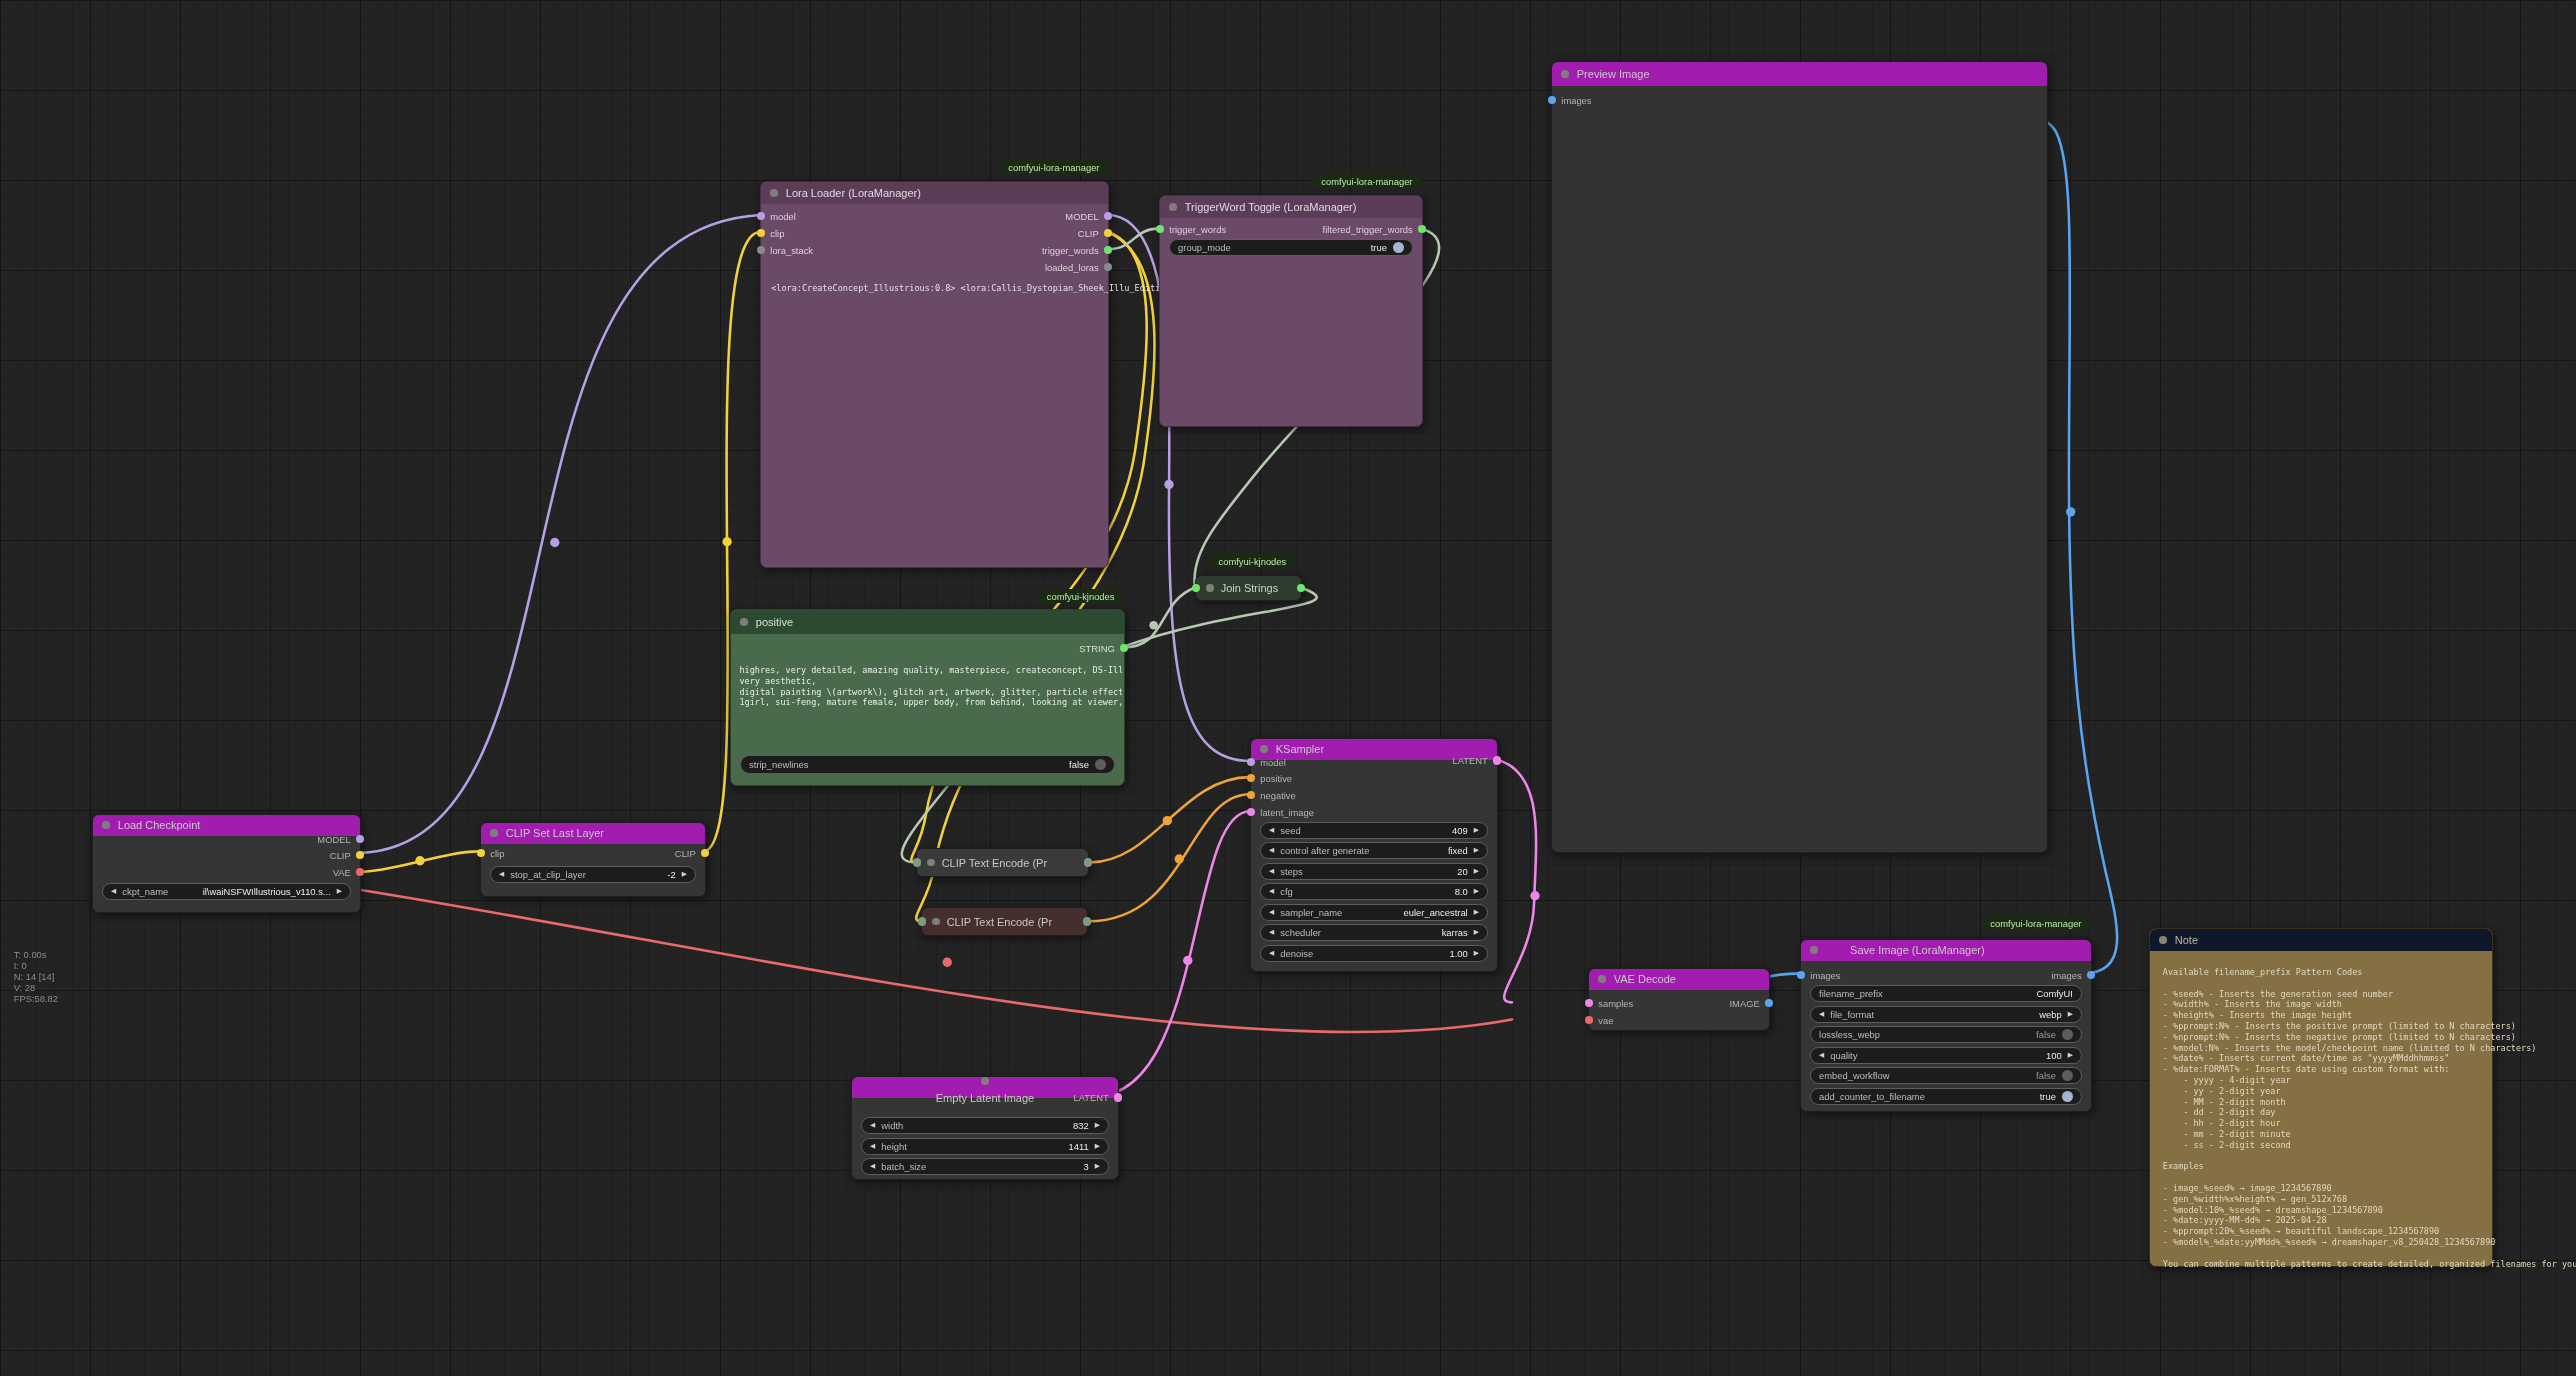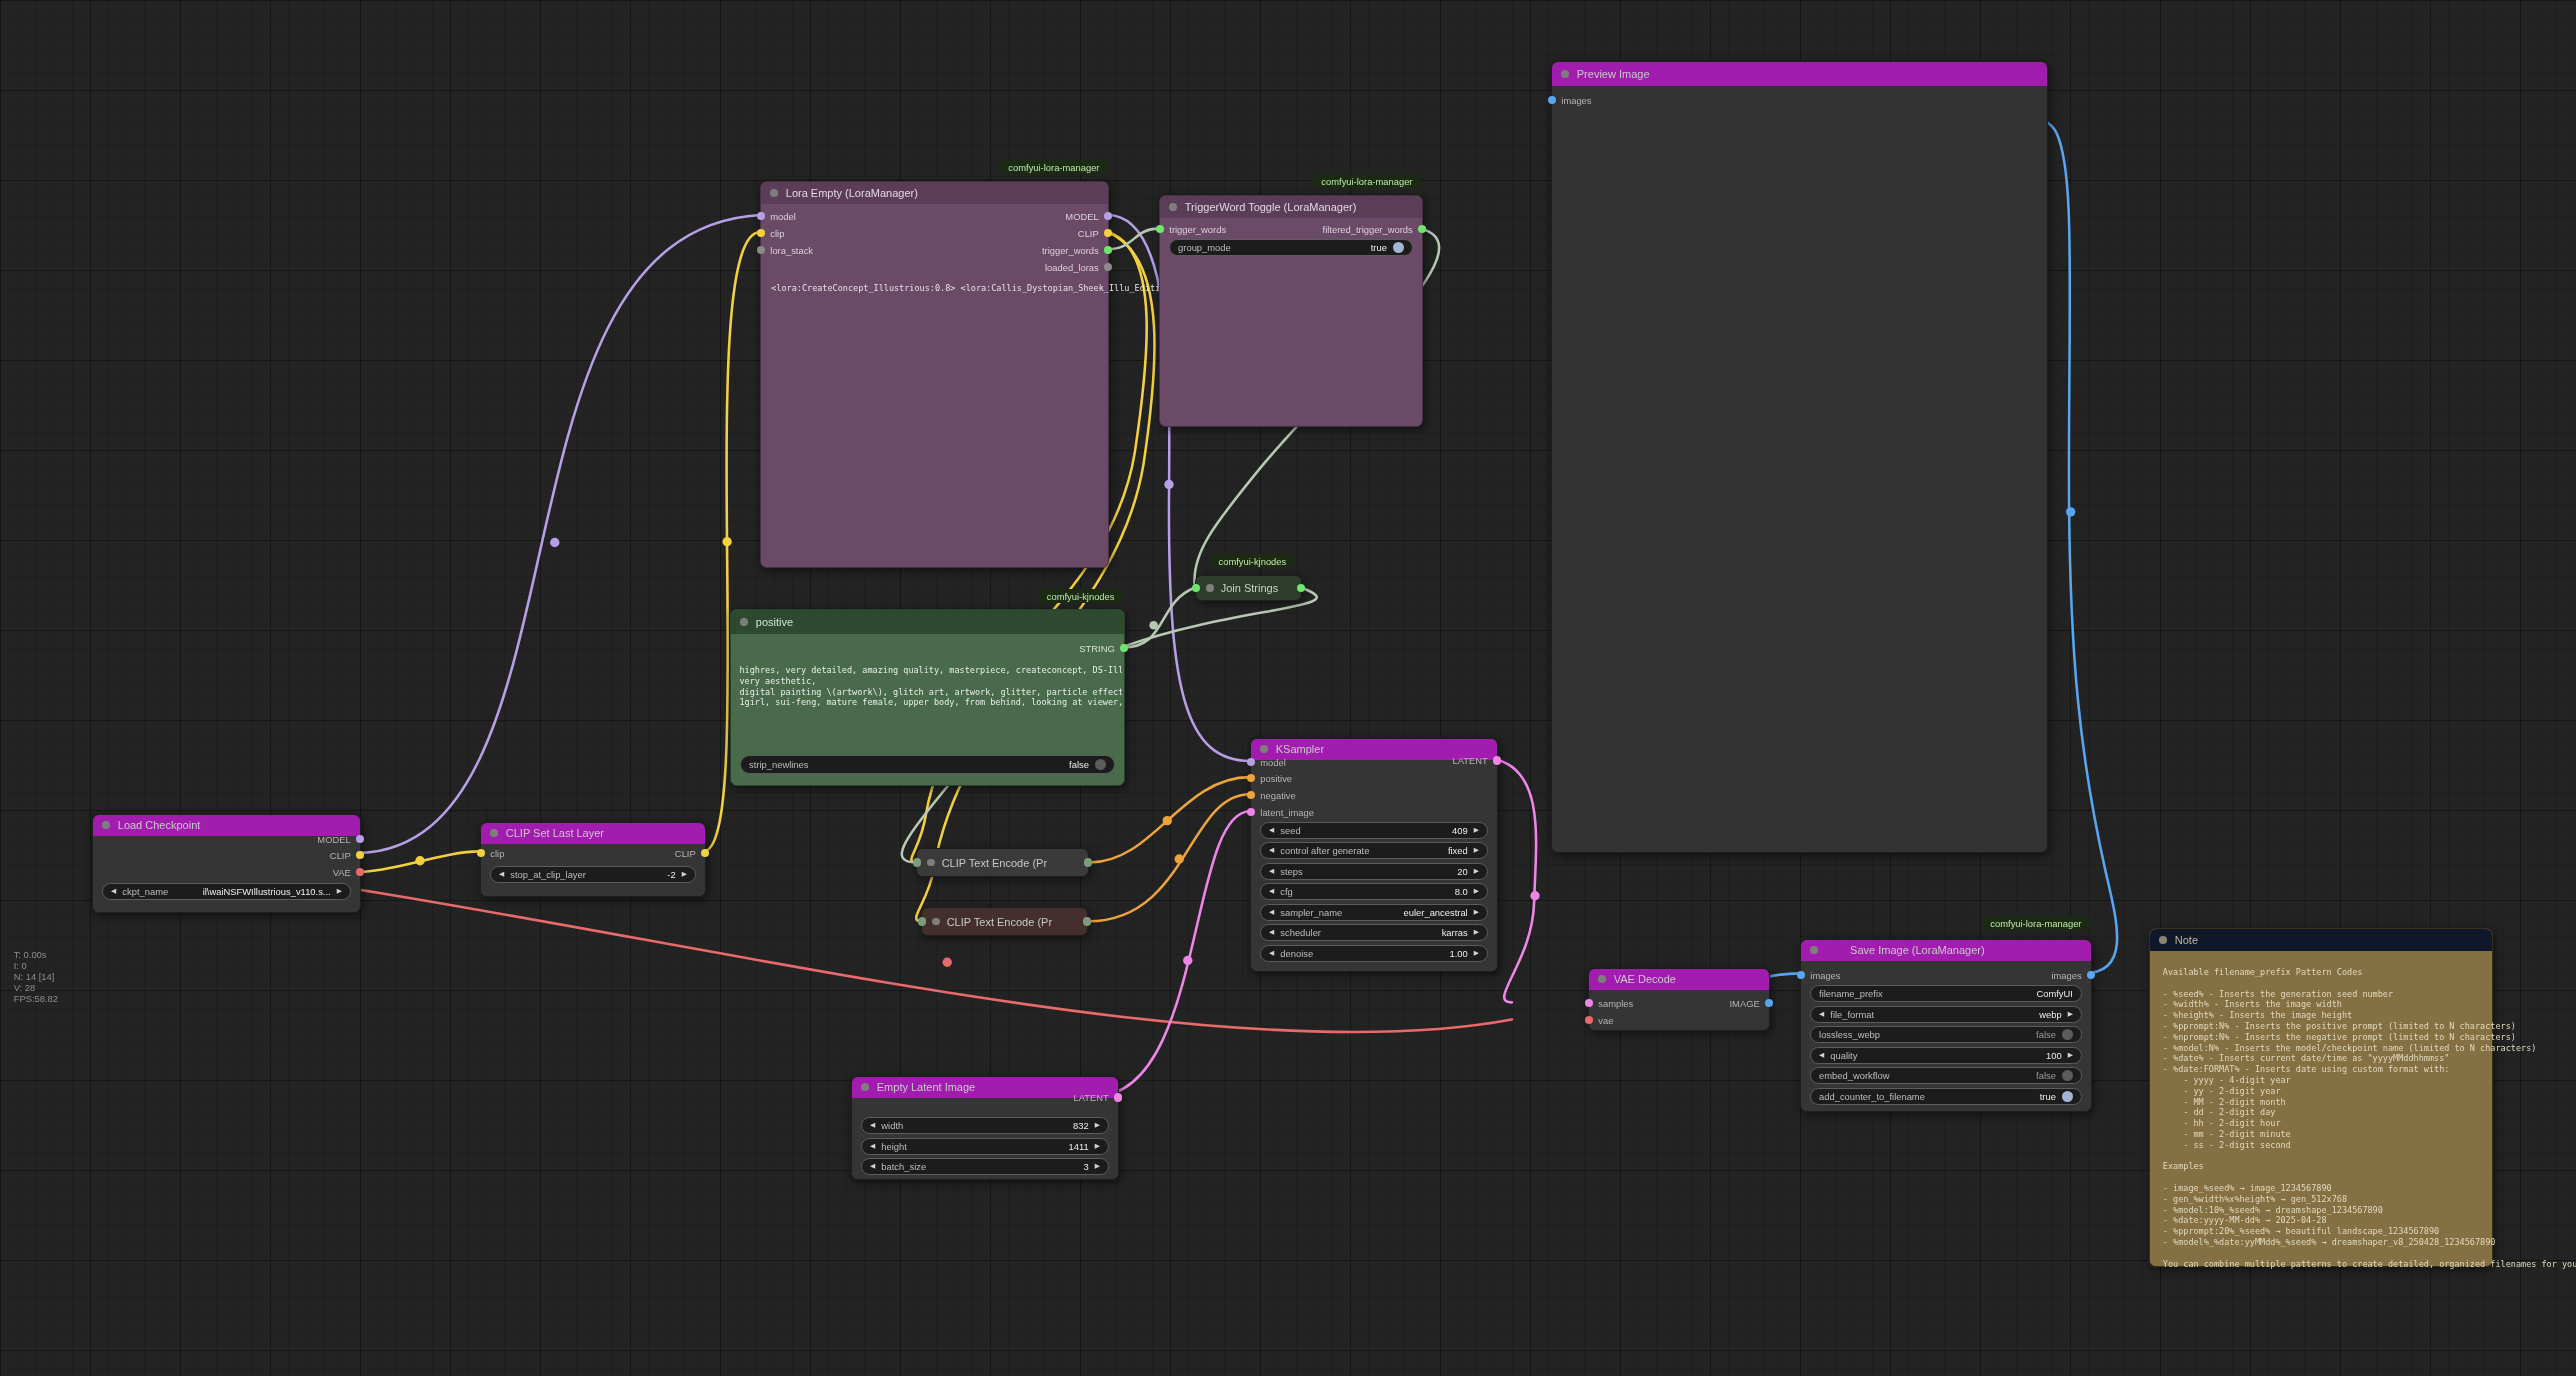"Lora Empty (LoraManager)" span { text: Empty -> Loader }
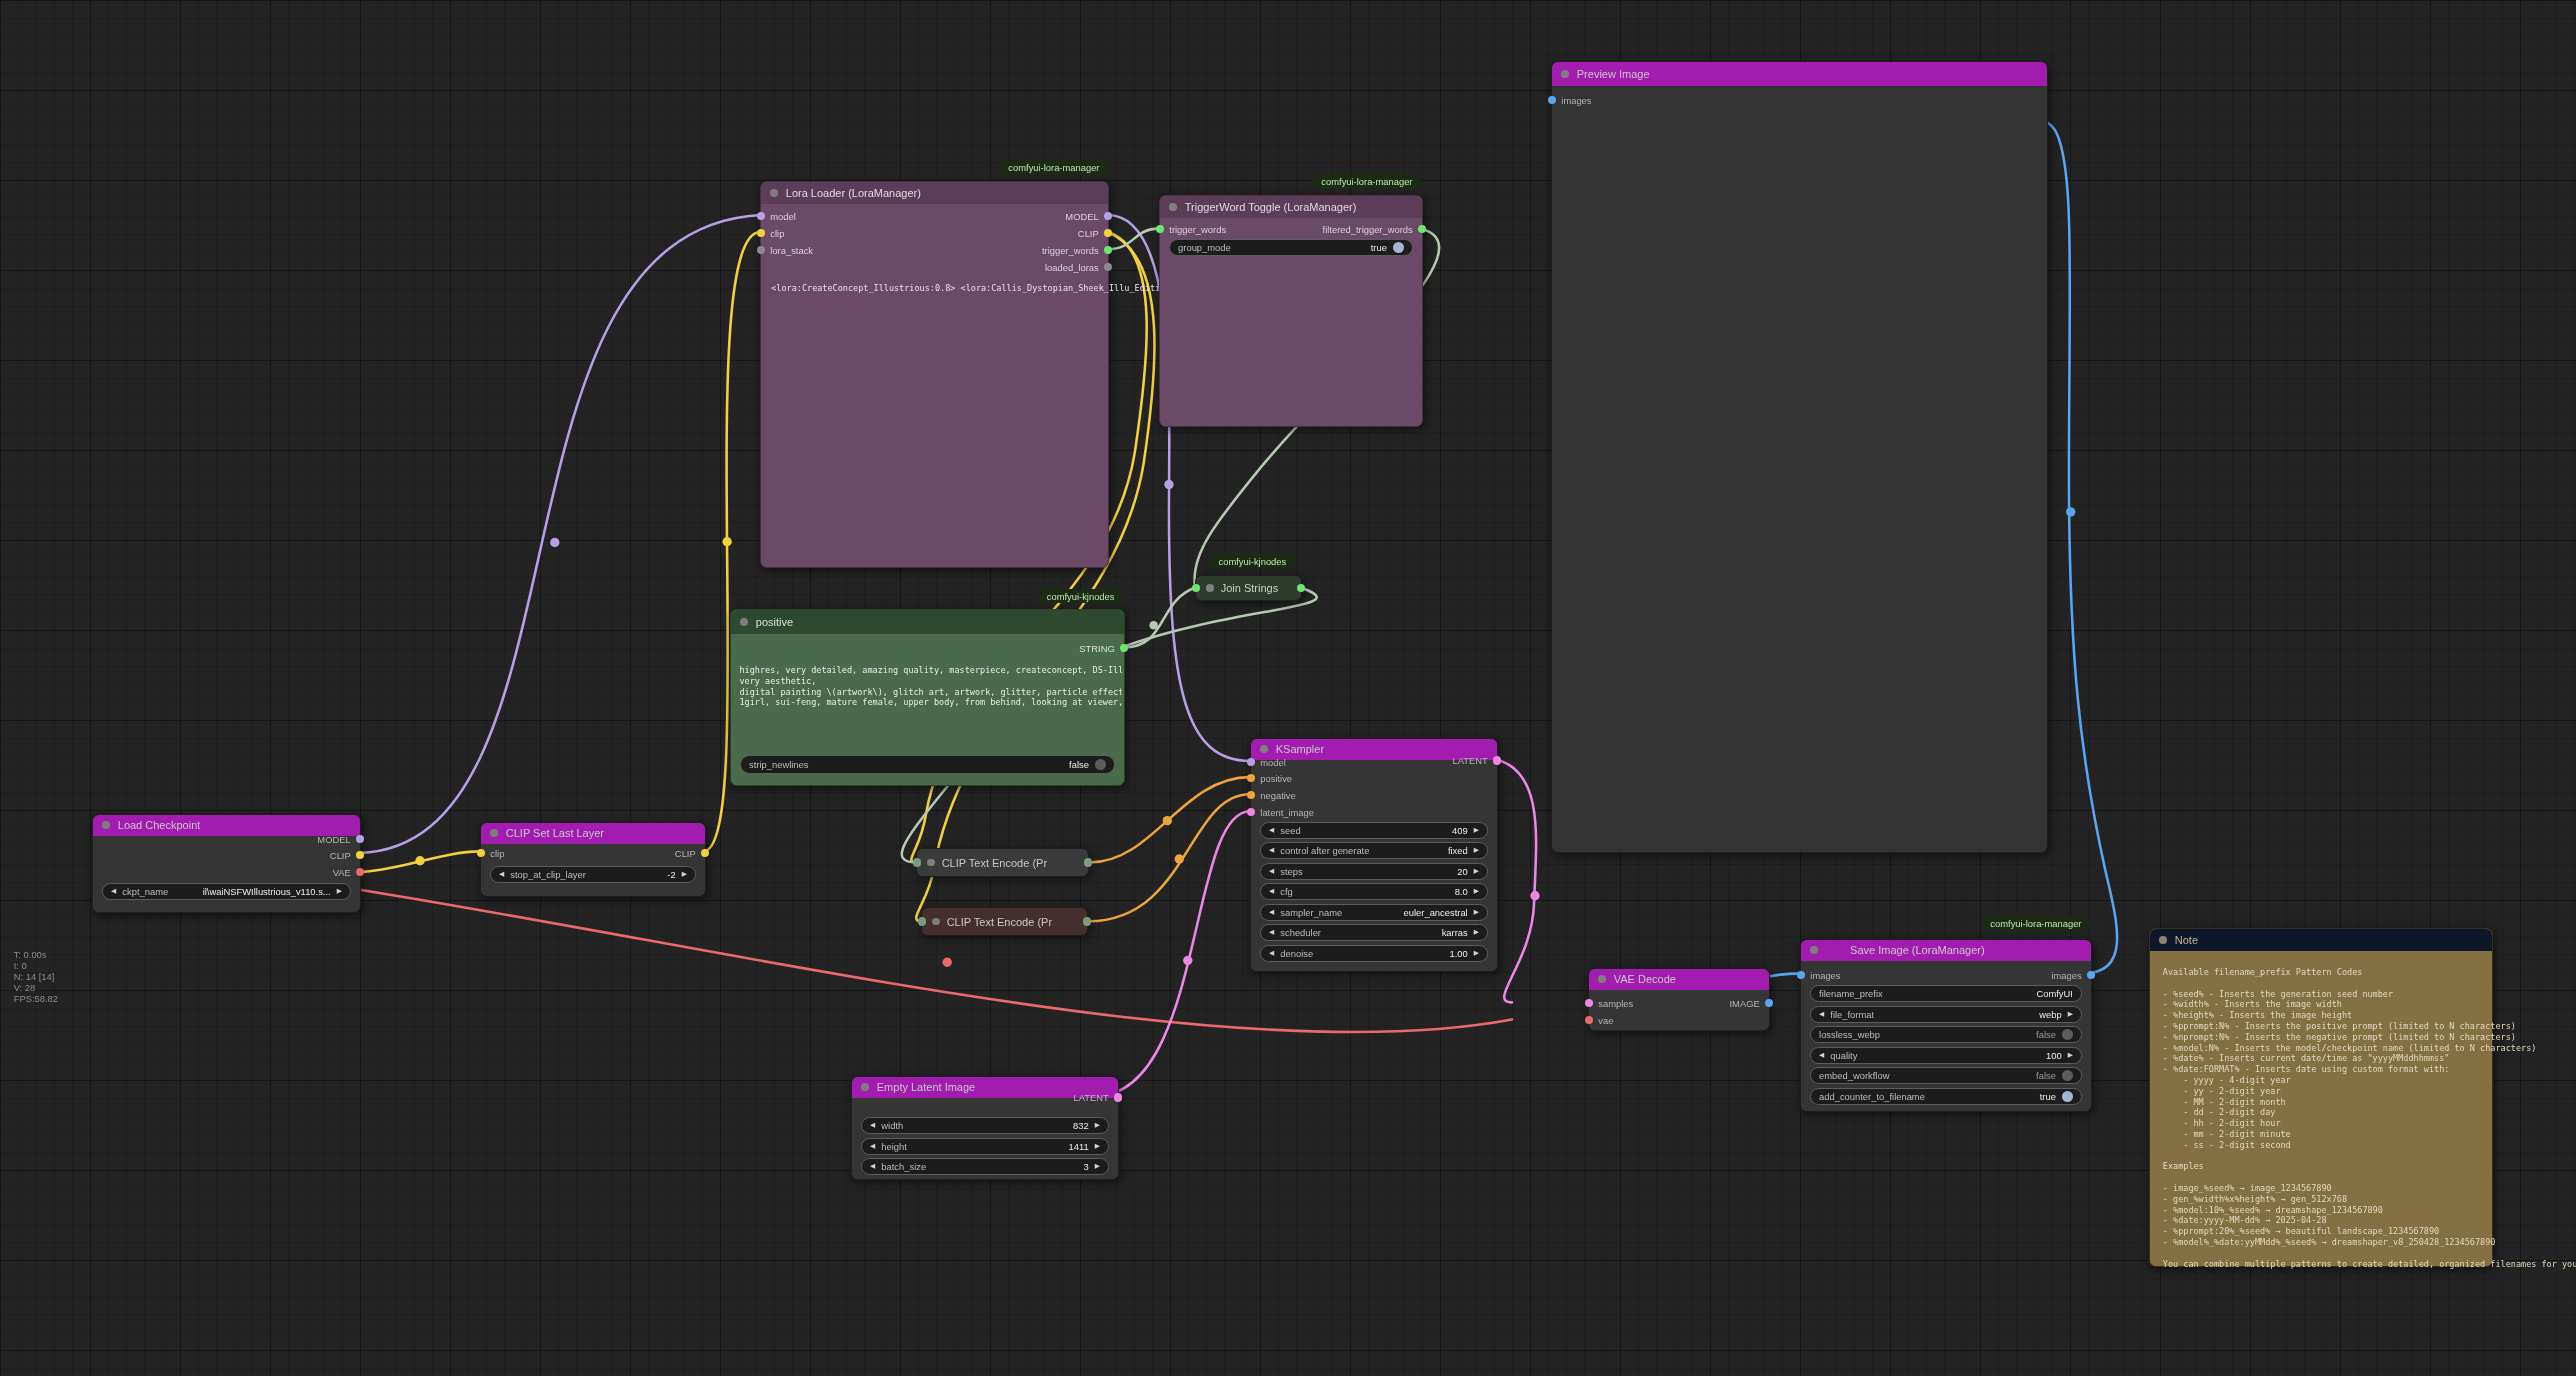"Empty Latent Image" div.title { flex-direction: none -> column }
